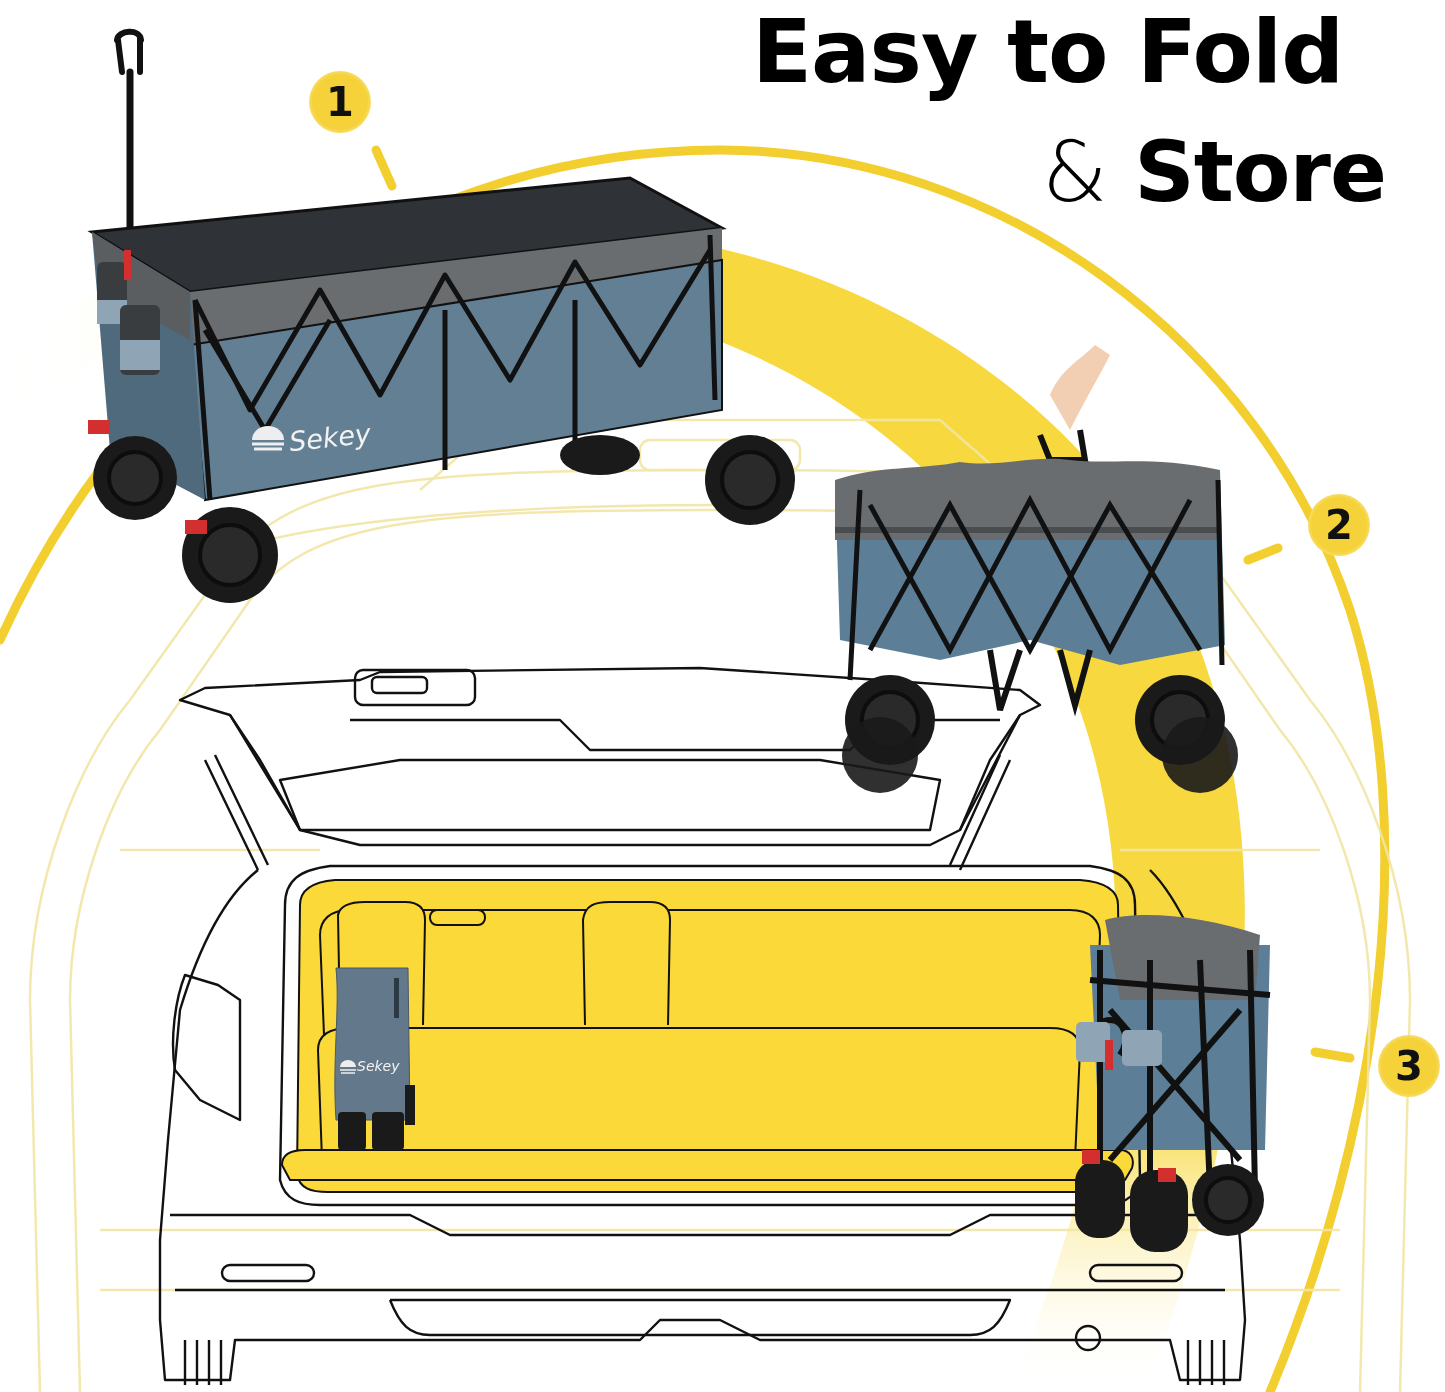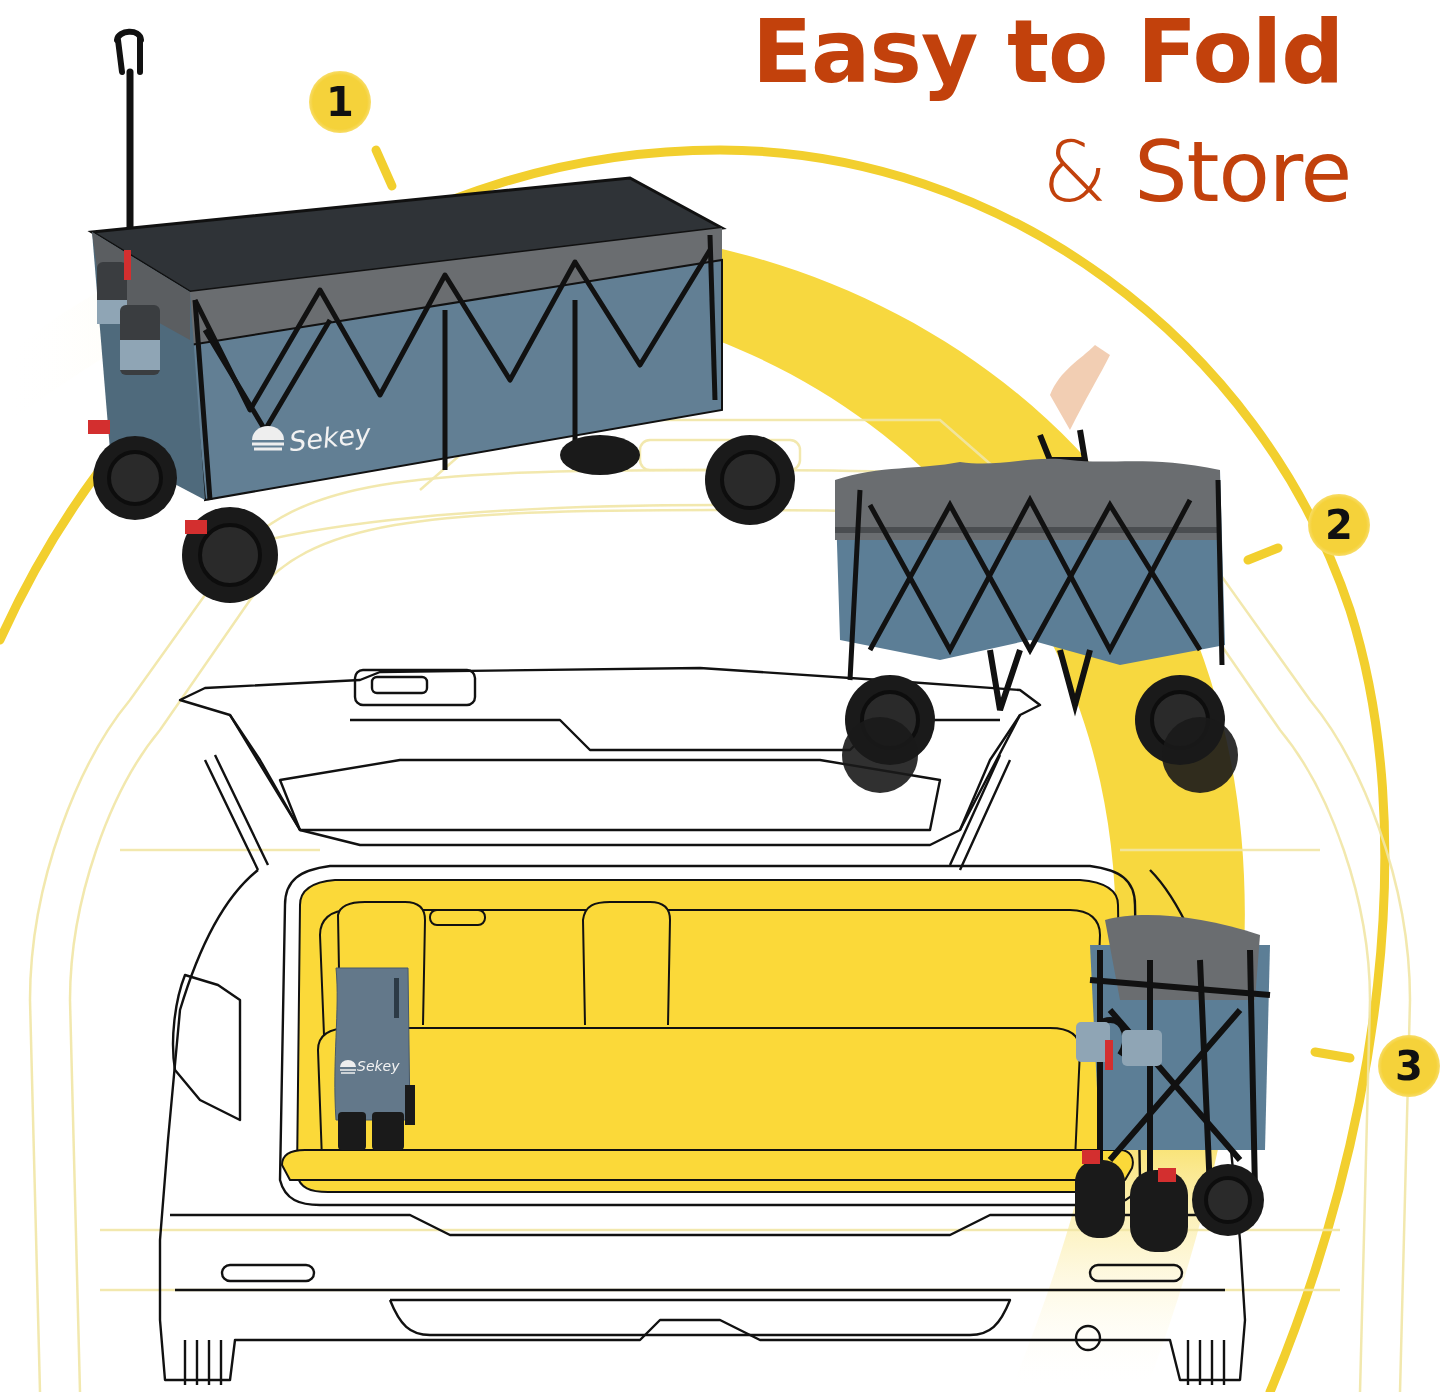"Easy to Fold" .headline { color: #c2410c -> #000000 }
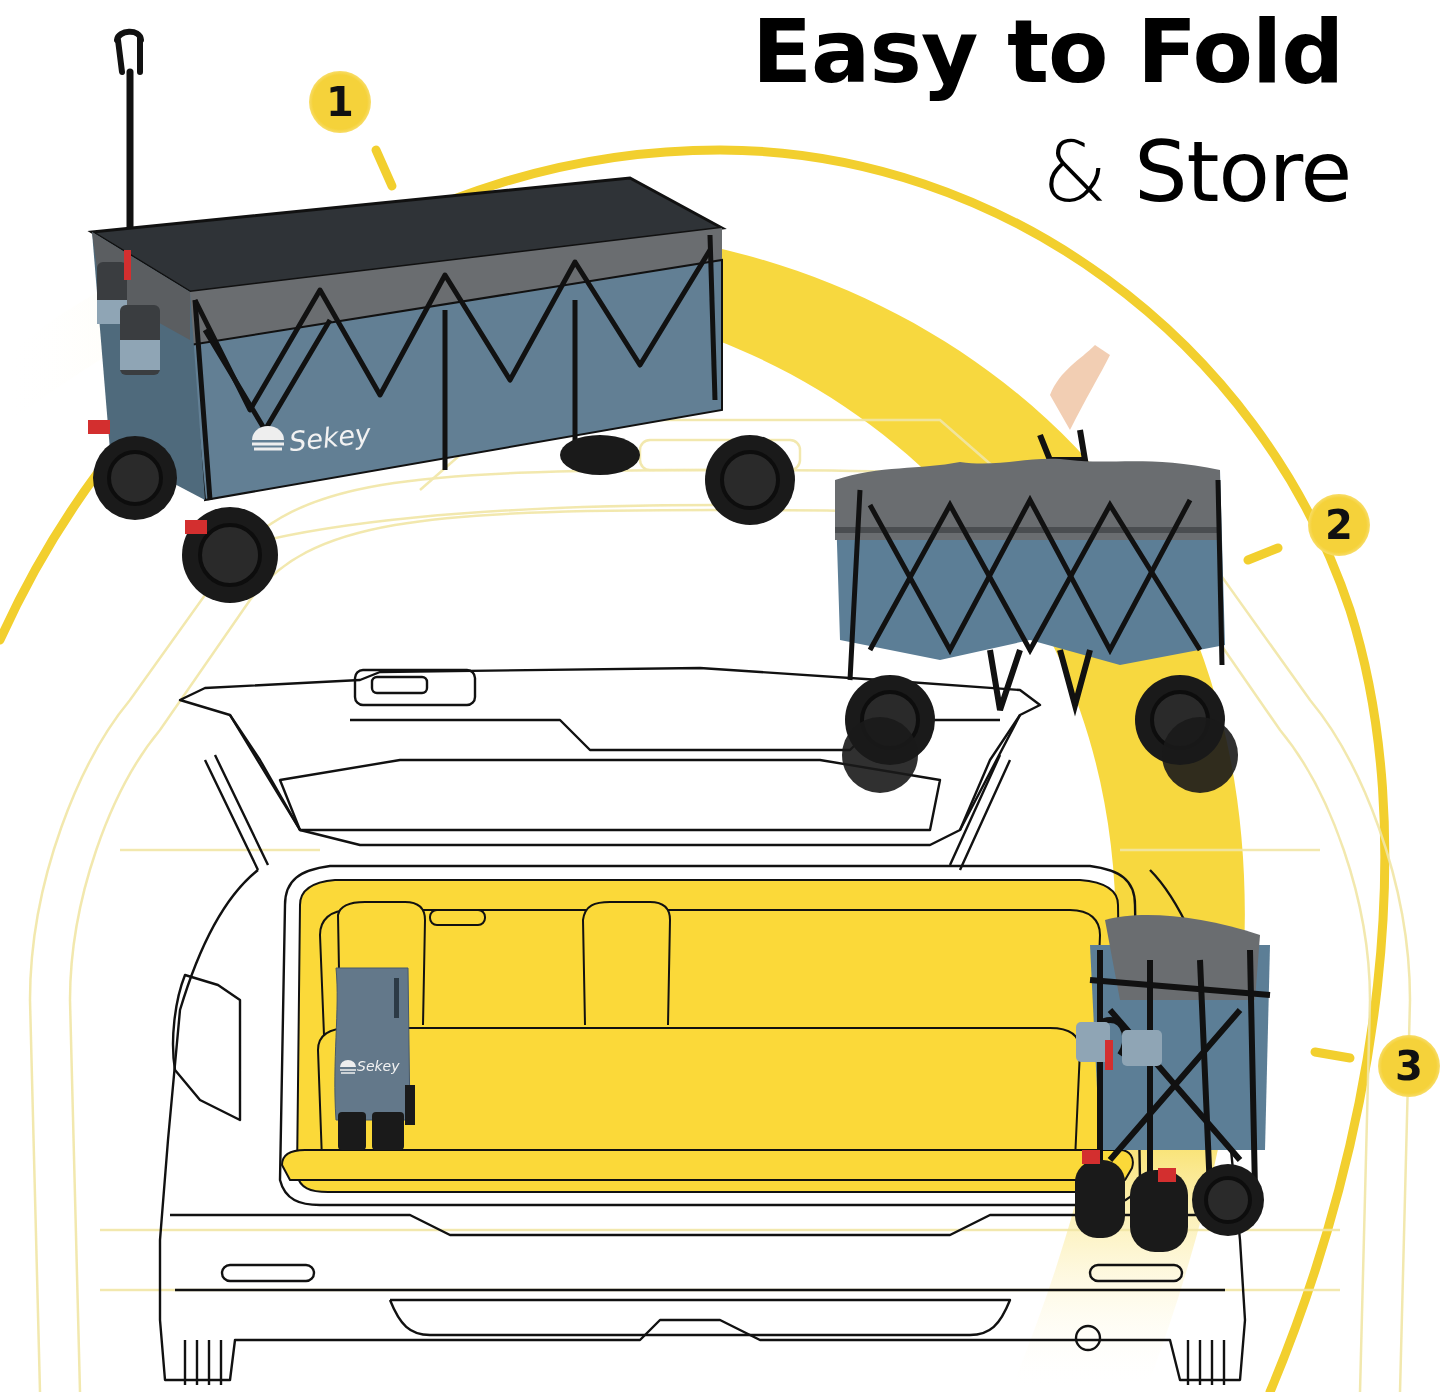"Store" .h2 .bold { font-weight: normal -> bold }
